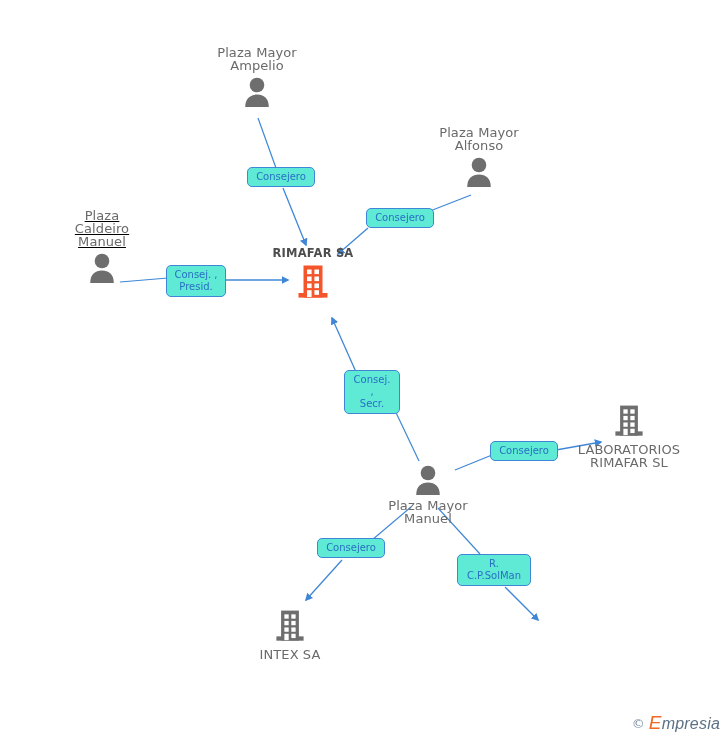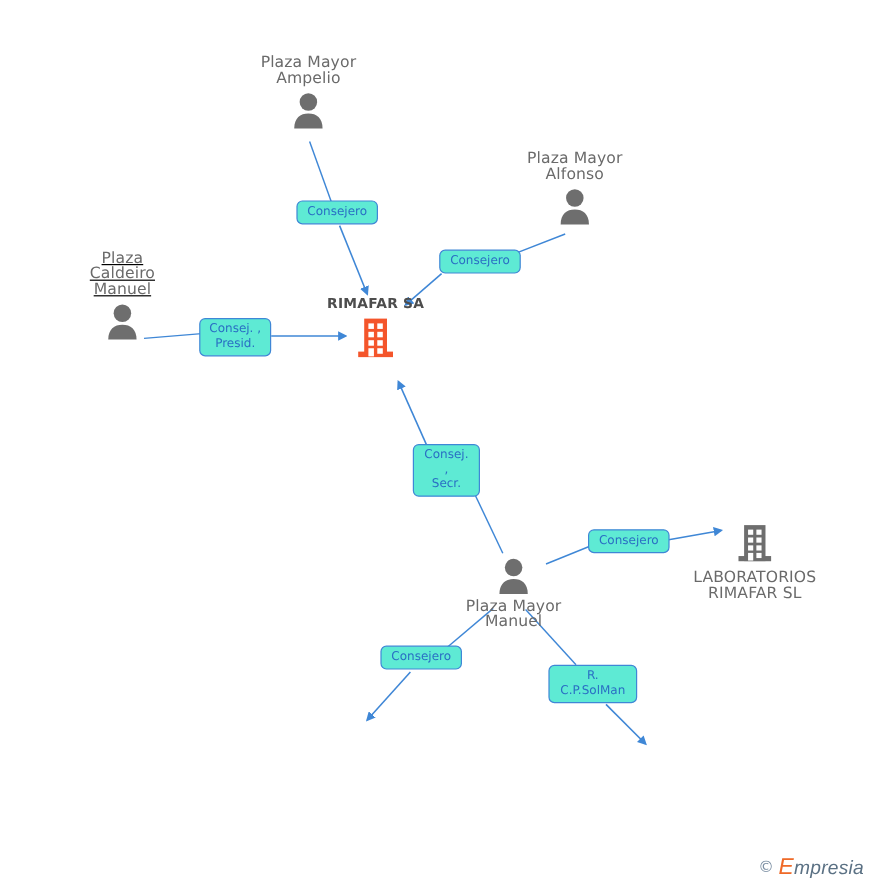"LABORATORIOS" div.node { top: 436px -> 404px }
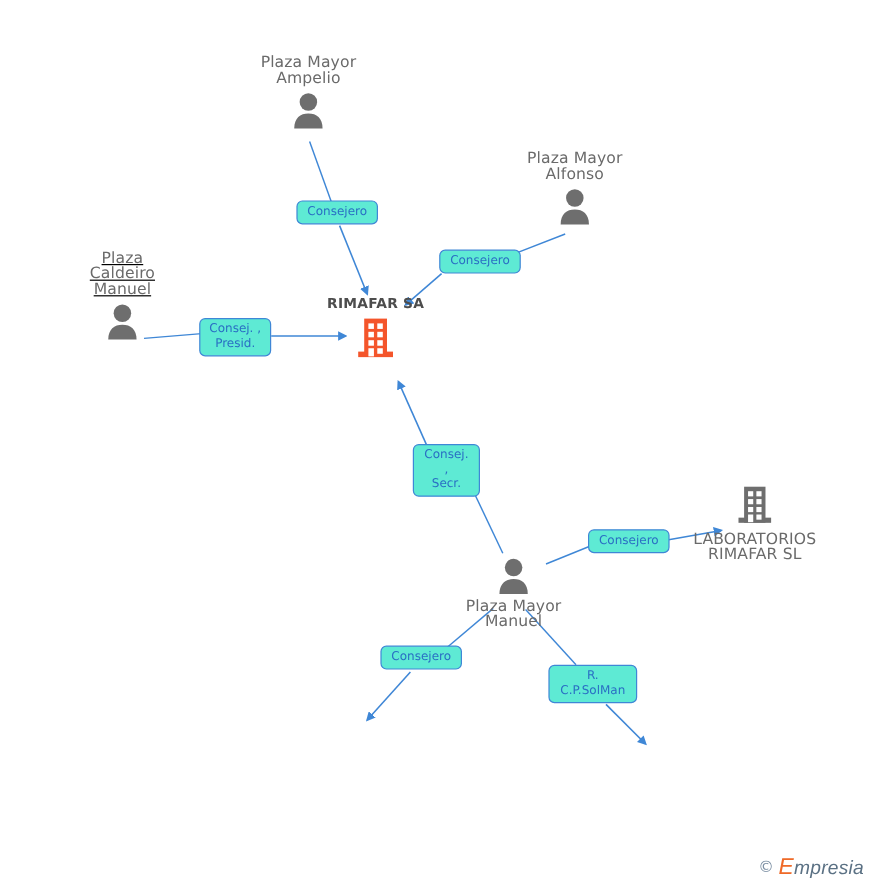"INTEX SA" div.node { html: none -> <div> <span> <svg> <rect></rect> <rect></rect> <rect></rect> <rect></rect> <rect></rect> <rect></rect> <rect></rect> <rect></rect> <rect></rect> <rect></rect> </svg> </span> <div>INTEX SA</div> </div> }
